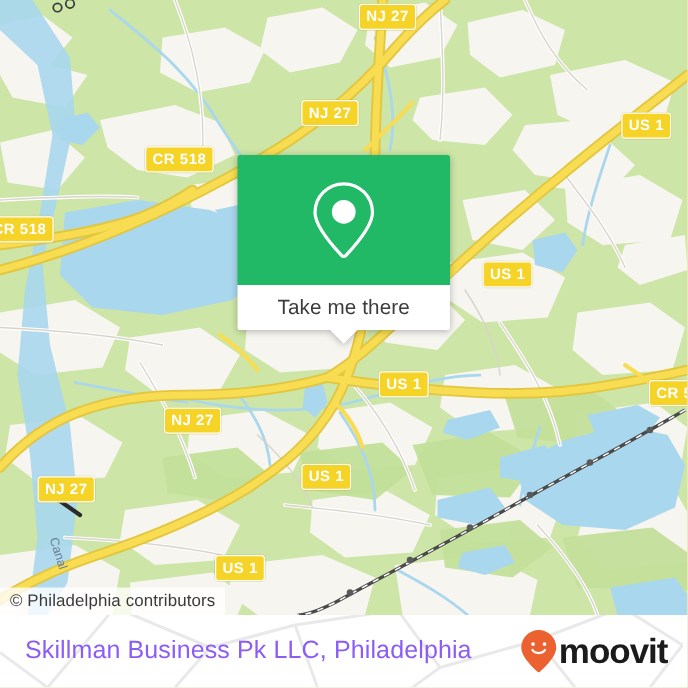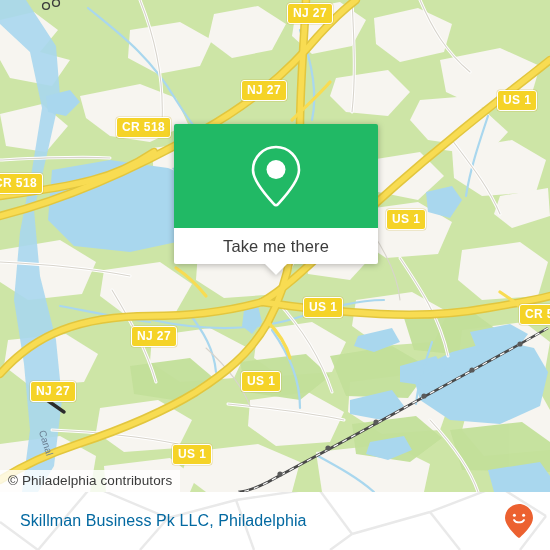"Take me there" .callout { left: 174px -> 190px; width: 204px -> 170px }
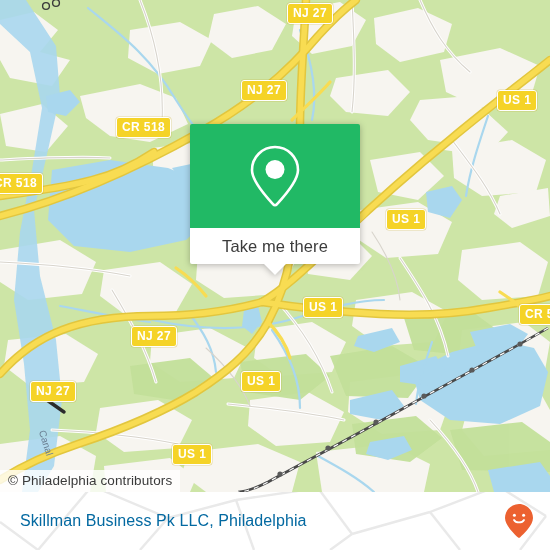"Skillman Business Pk LLC, Philadelphia" .place { color: #0369a1 -> #8b5cf6; font-size: 16px -> 20px }
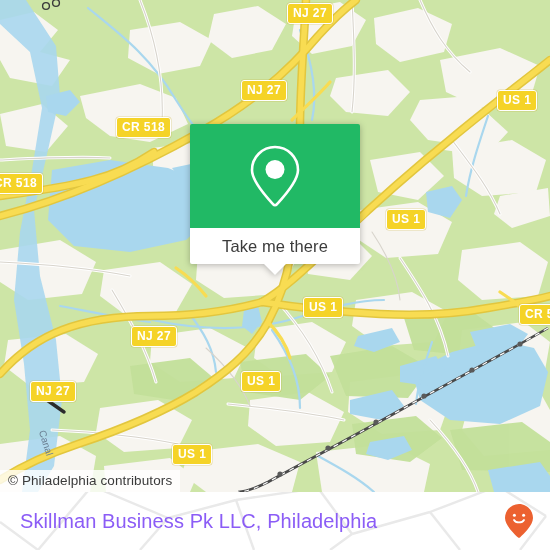"moovit" span.brand-word { html: none -> <span>moovit</span> }
